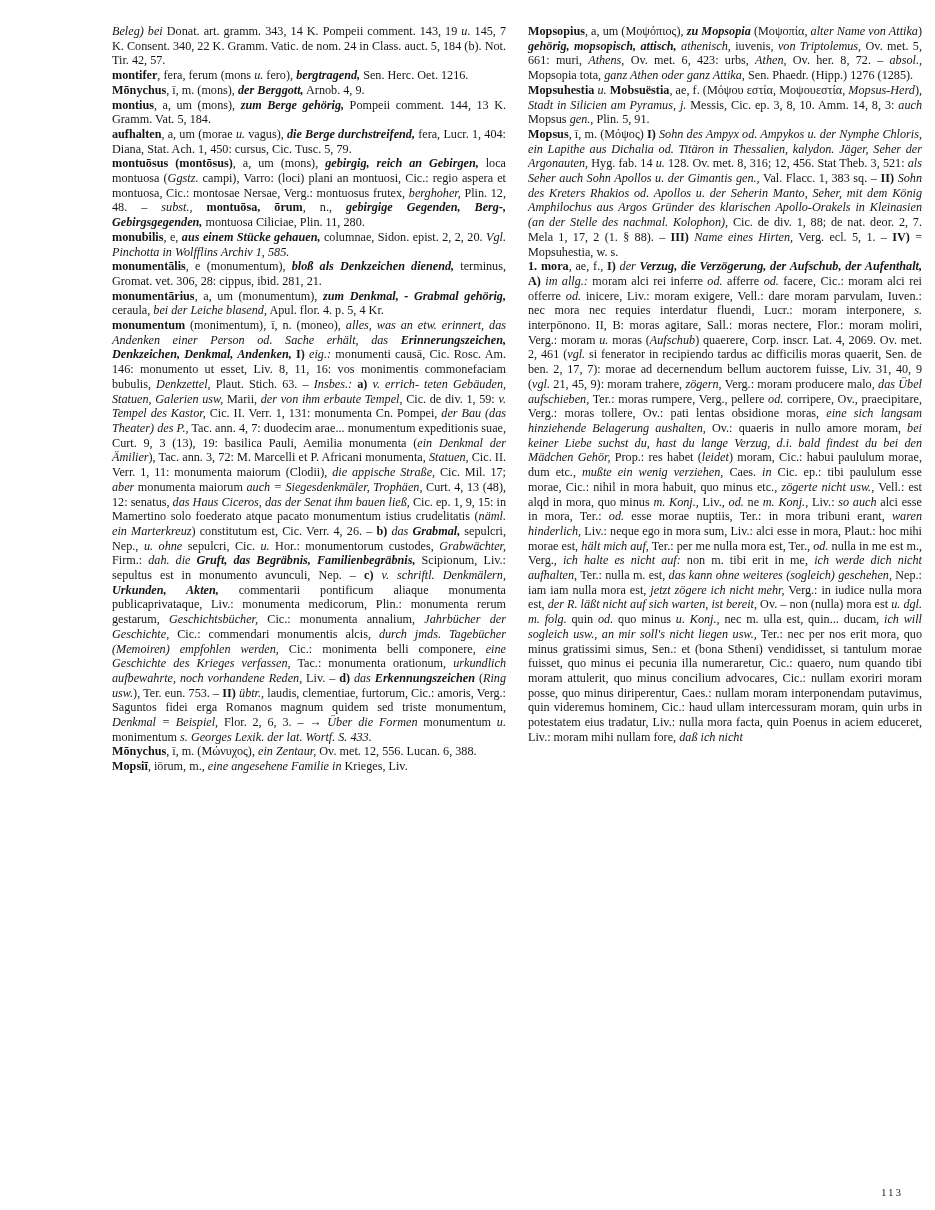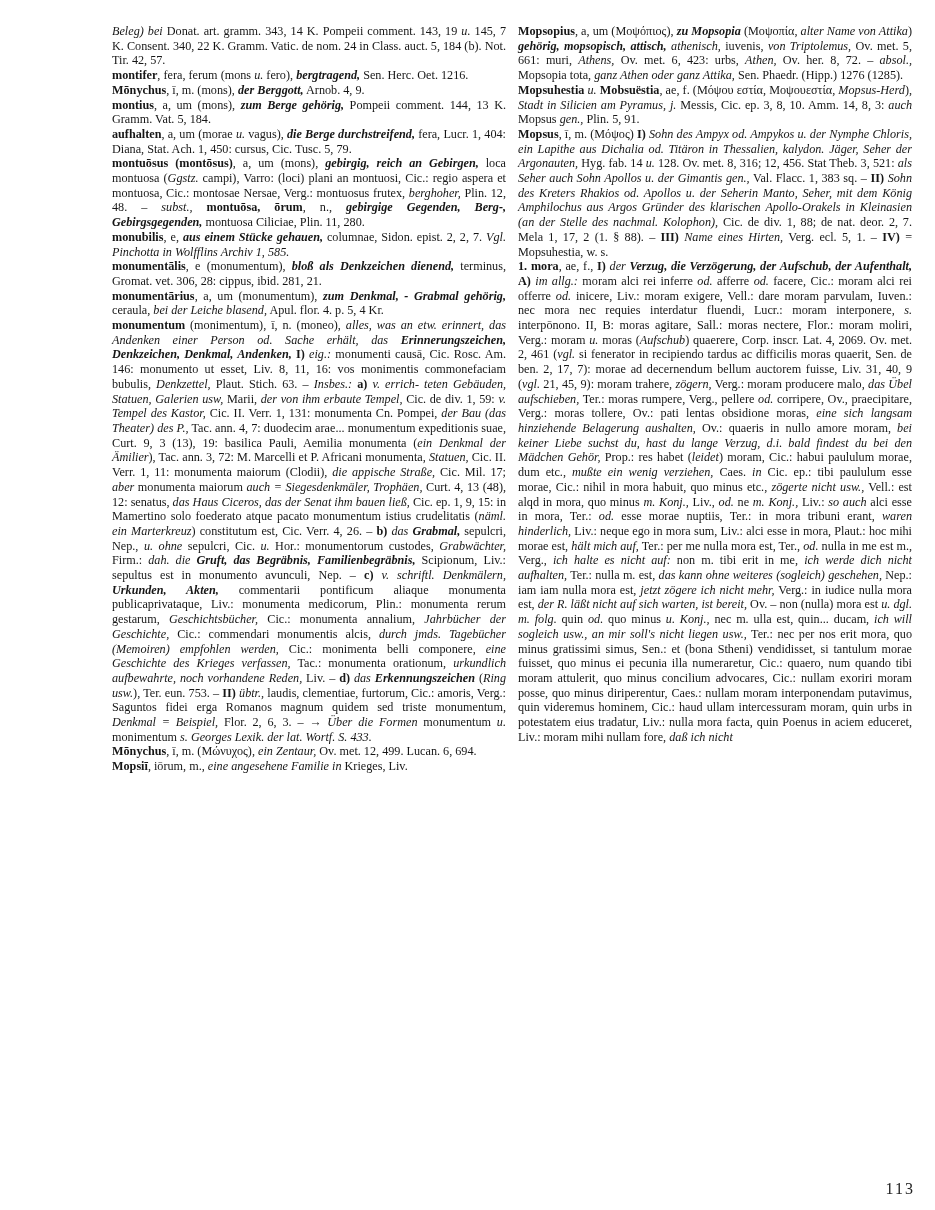"Beleg) bei Donat. art. gramm." .columns { gap: 12px -> 22px }
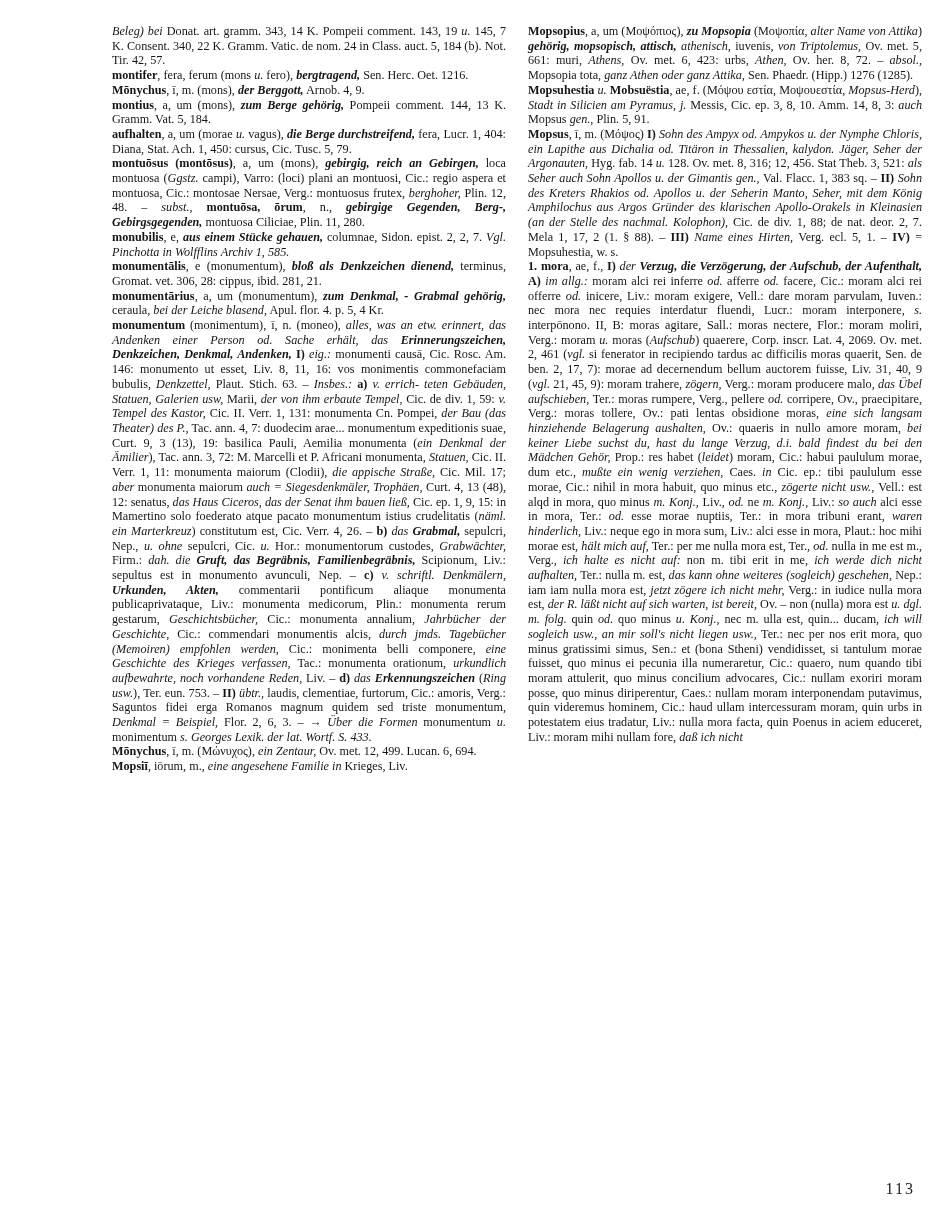"columnae, Sidon. epist. 2, 2," span { text: 7 -> 20 }
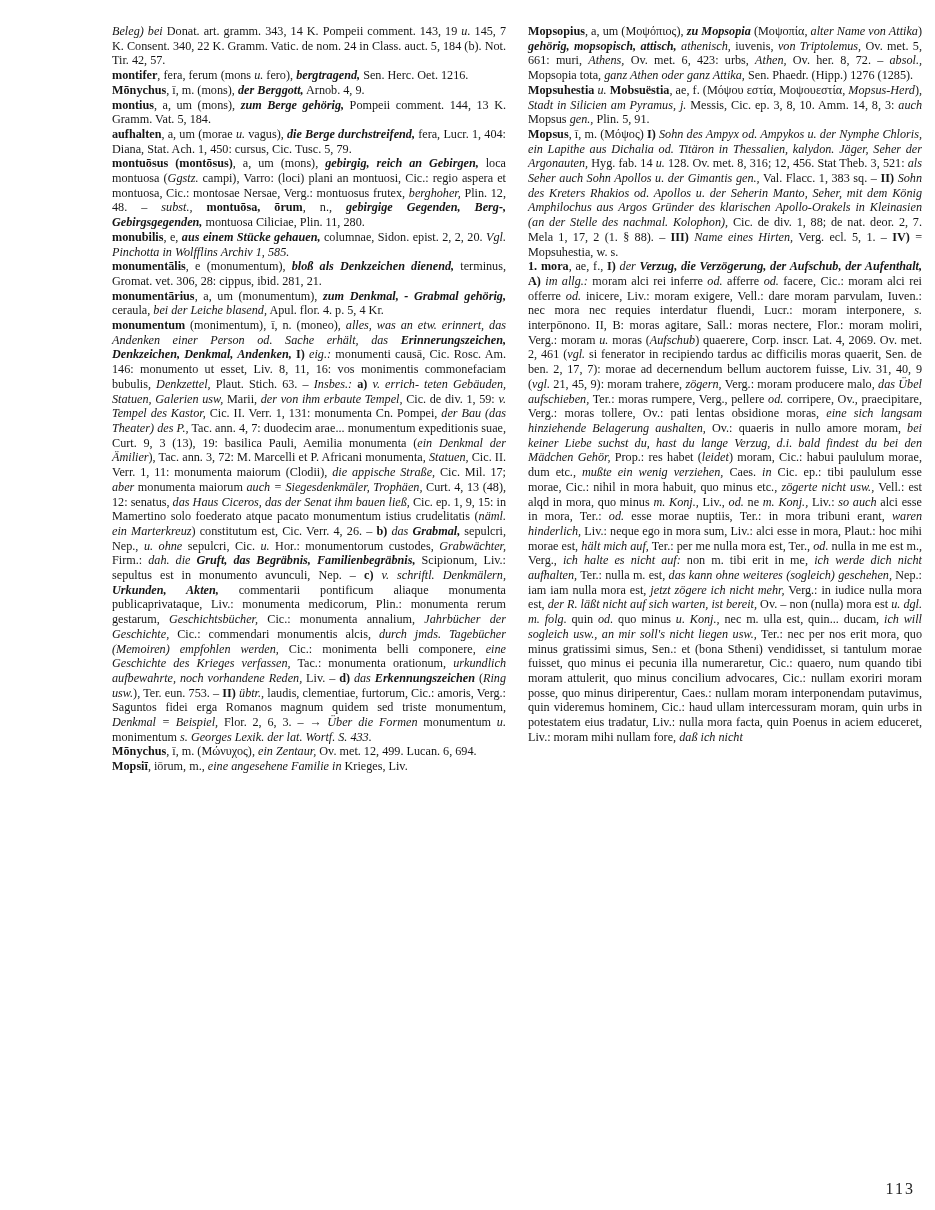"Ov. met. 12, 499. Lucan." span { text: 499. Lucan. 6, 694 -> 556. Lucan. 6, 388 }
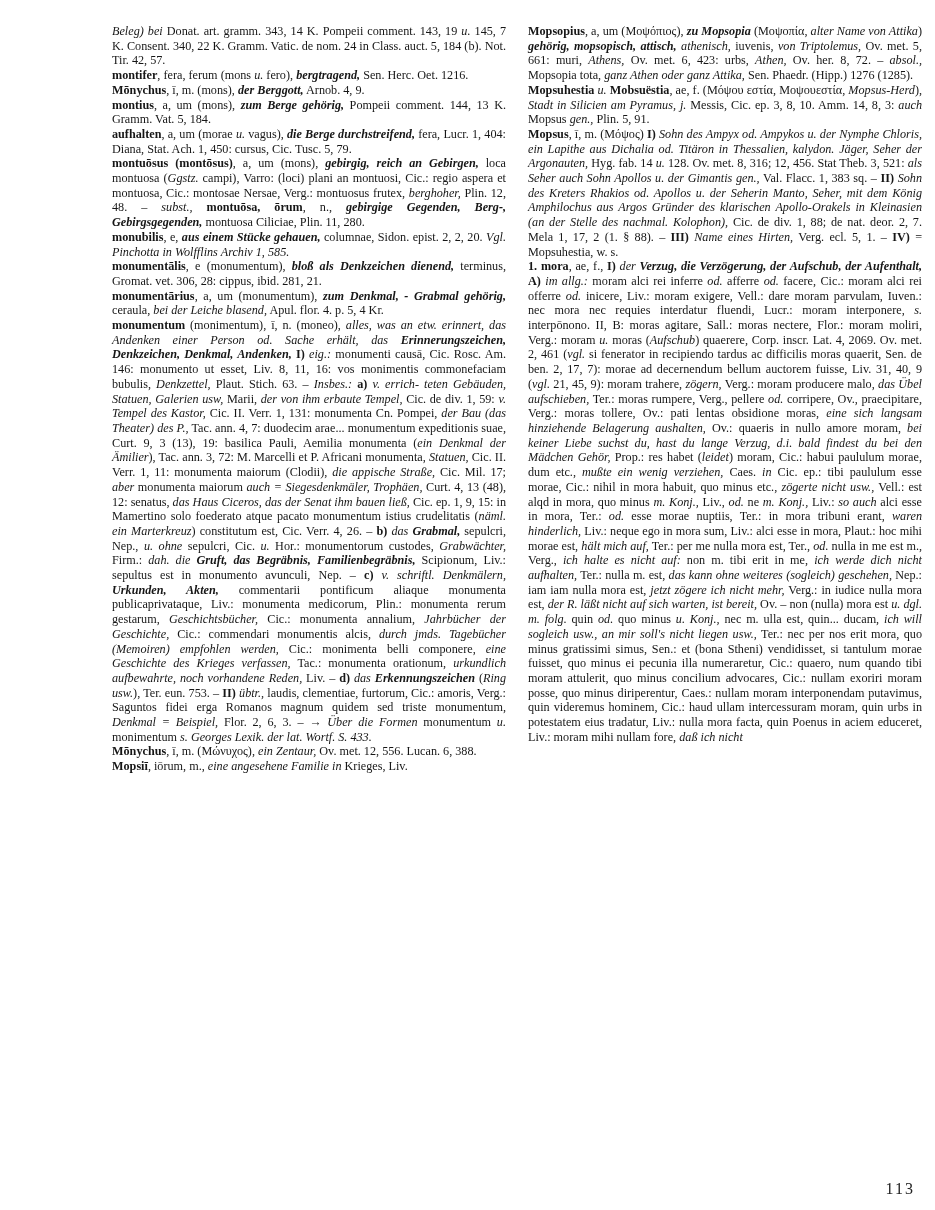"113" .page-number { font-size: 16px -> 11px; right: 20px -> 32px }
